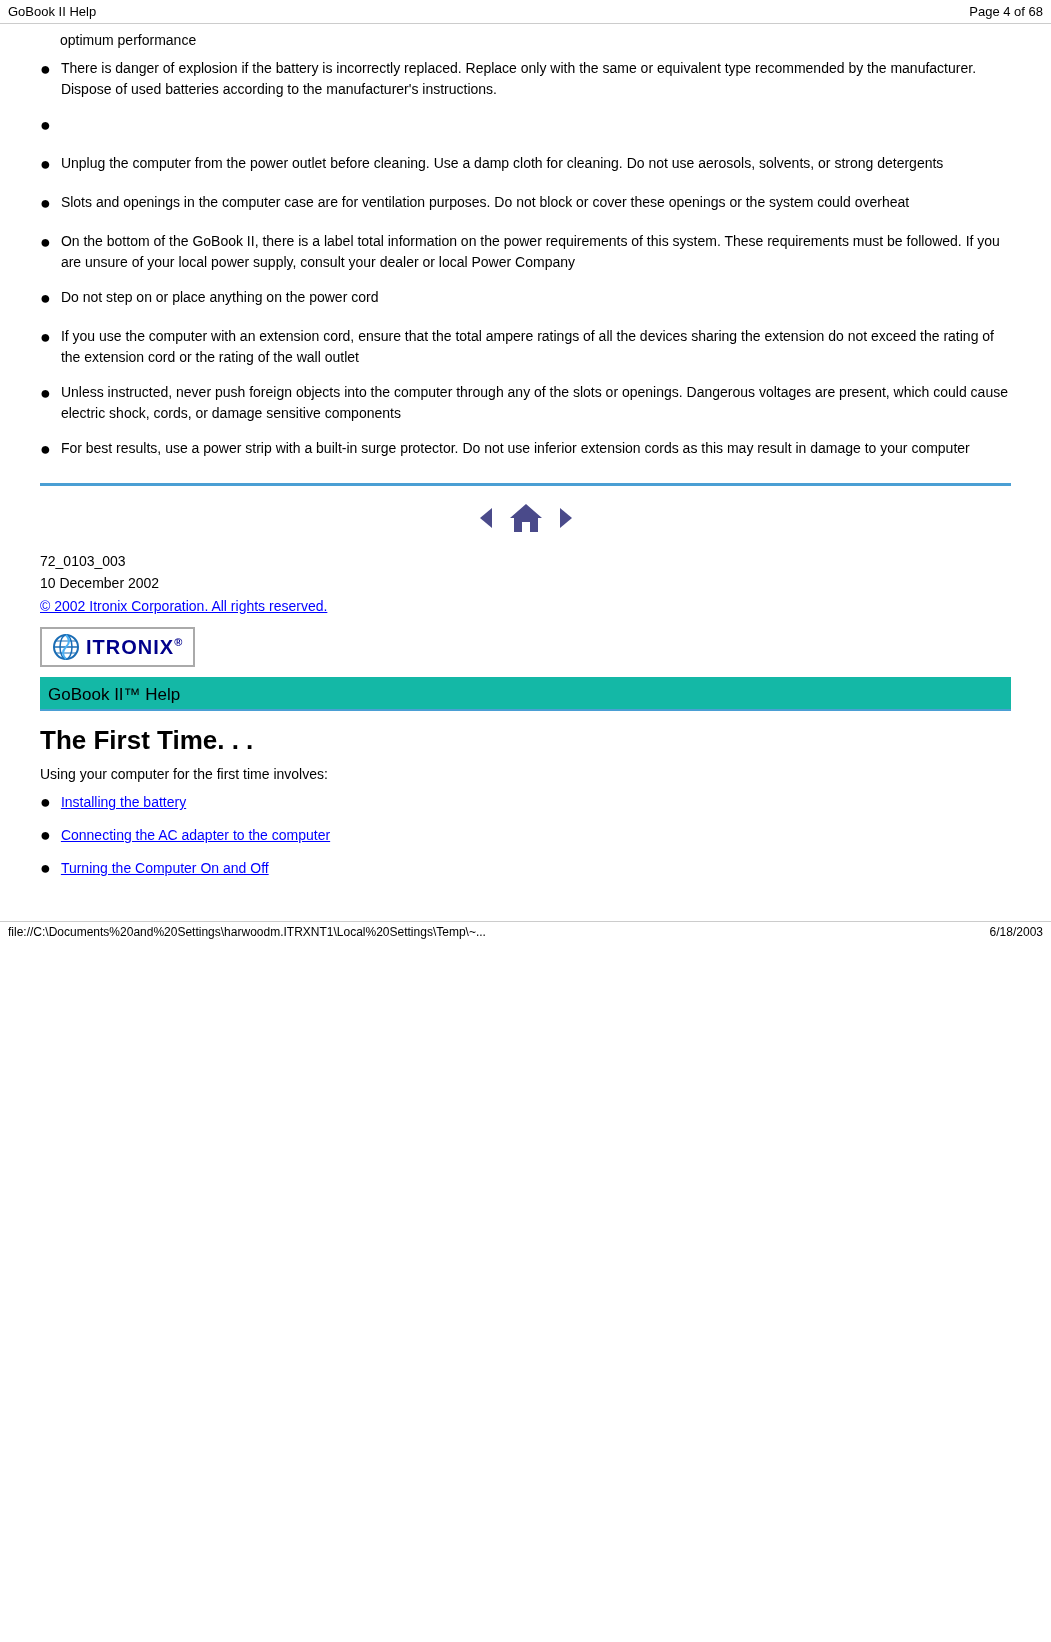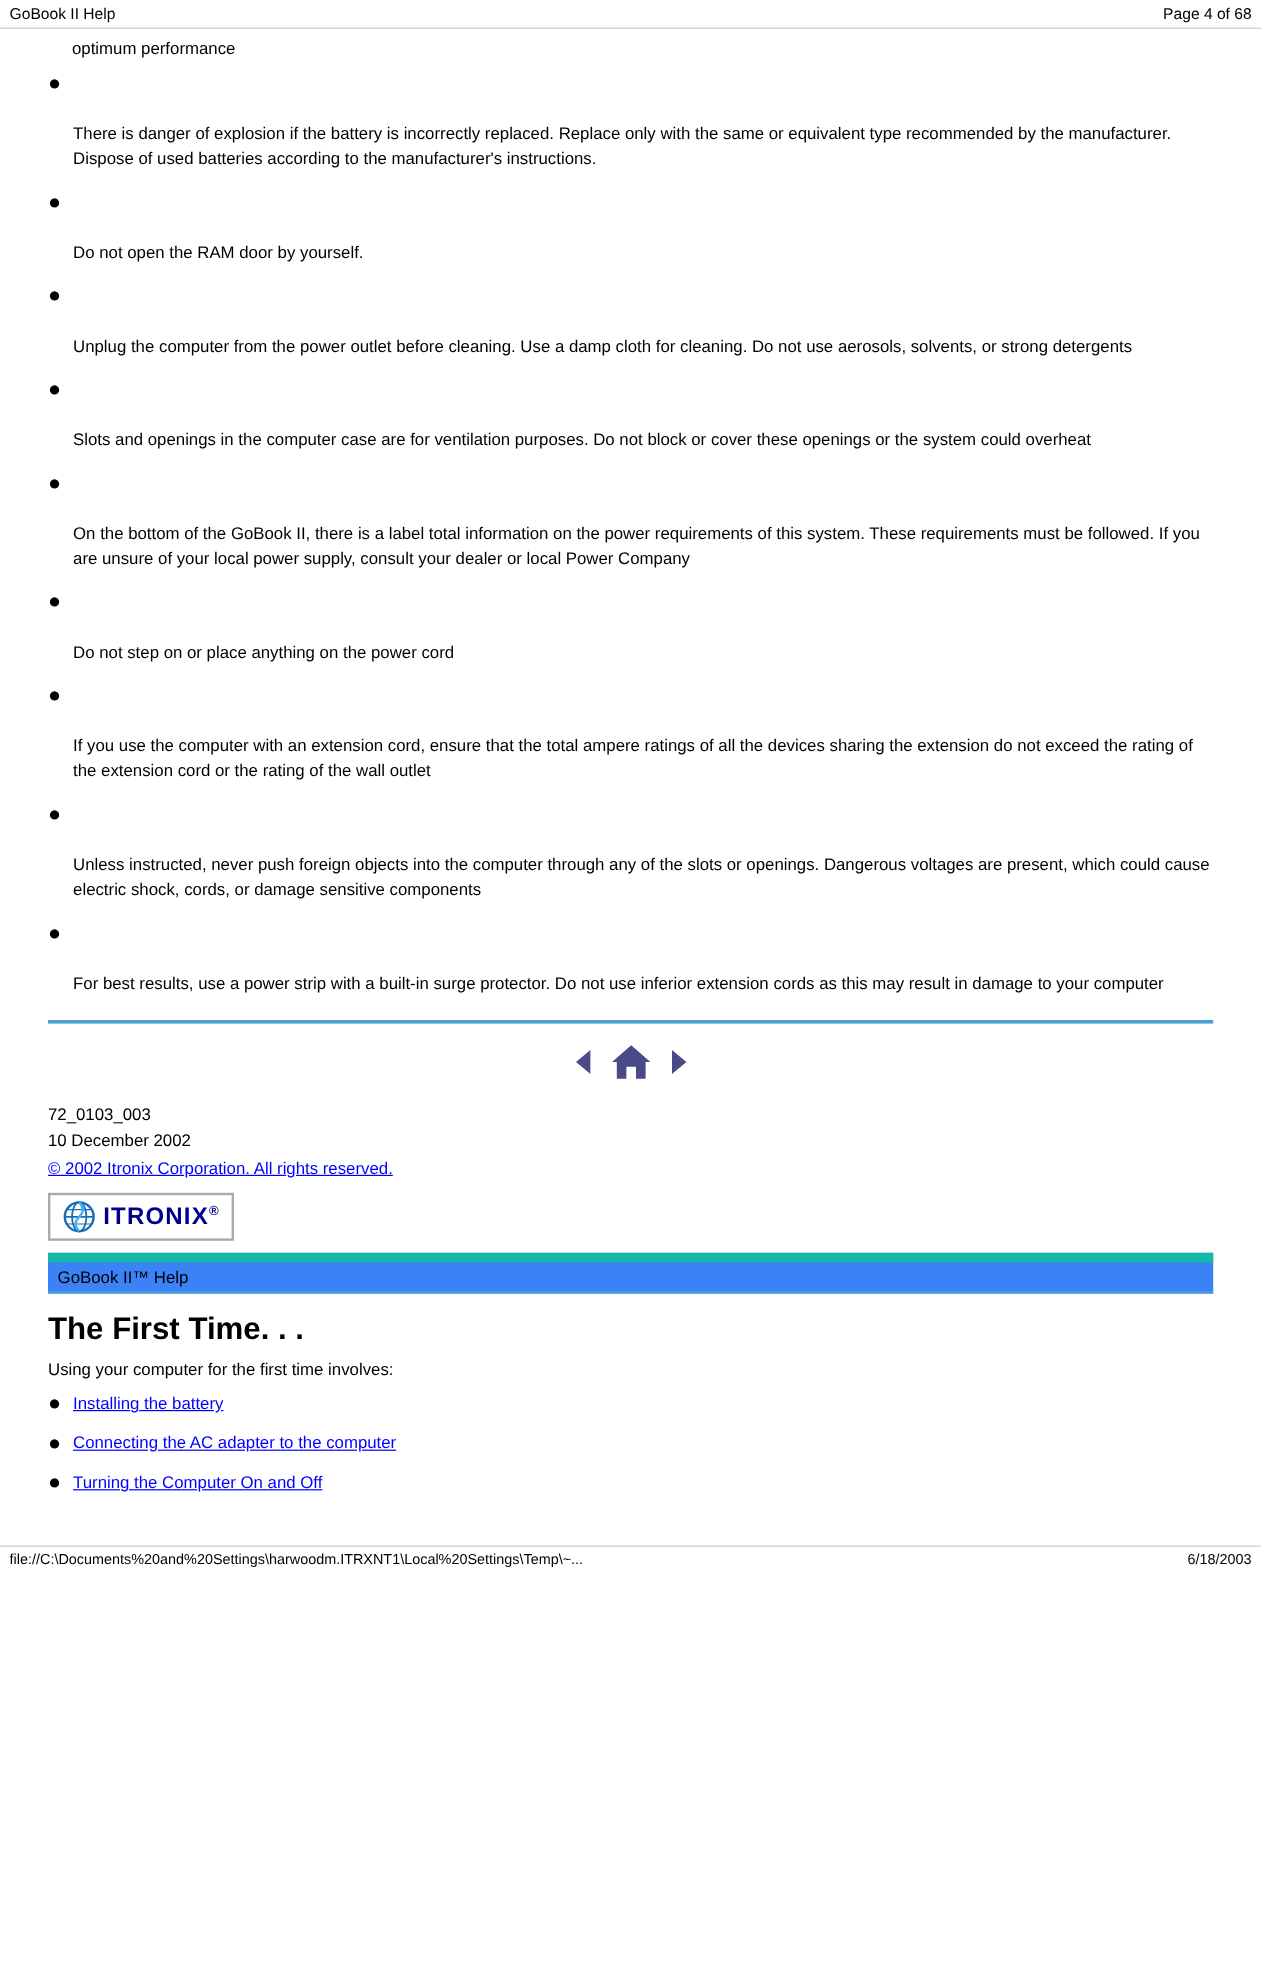"There is danger of explosion" .bullet-list li .bullet-text { margin-top: 43px -> none }
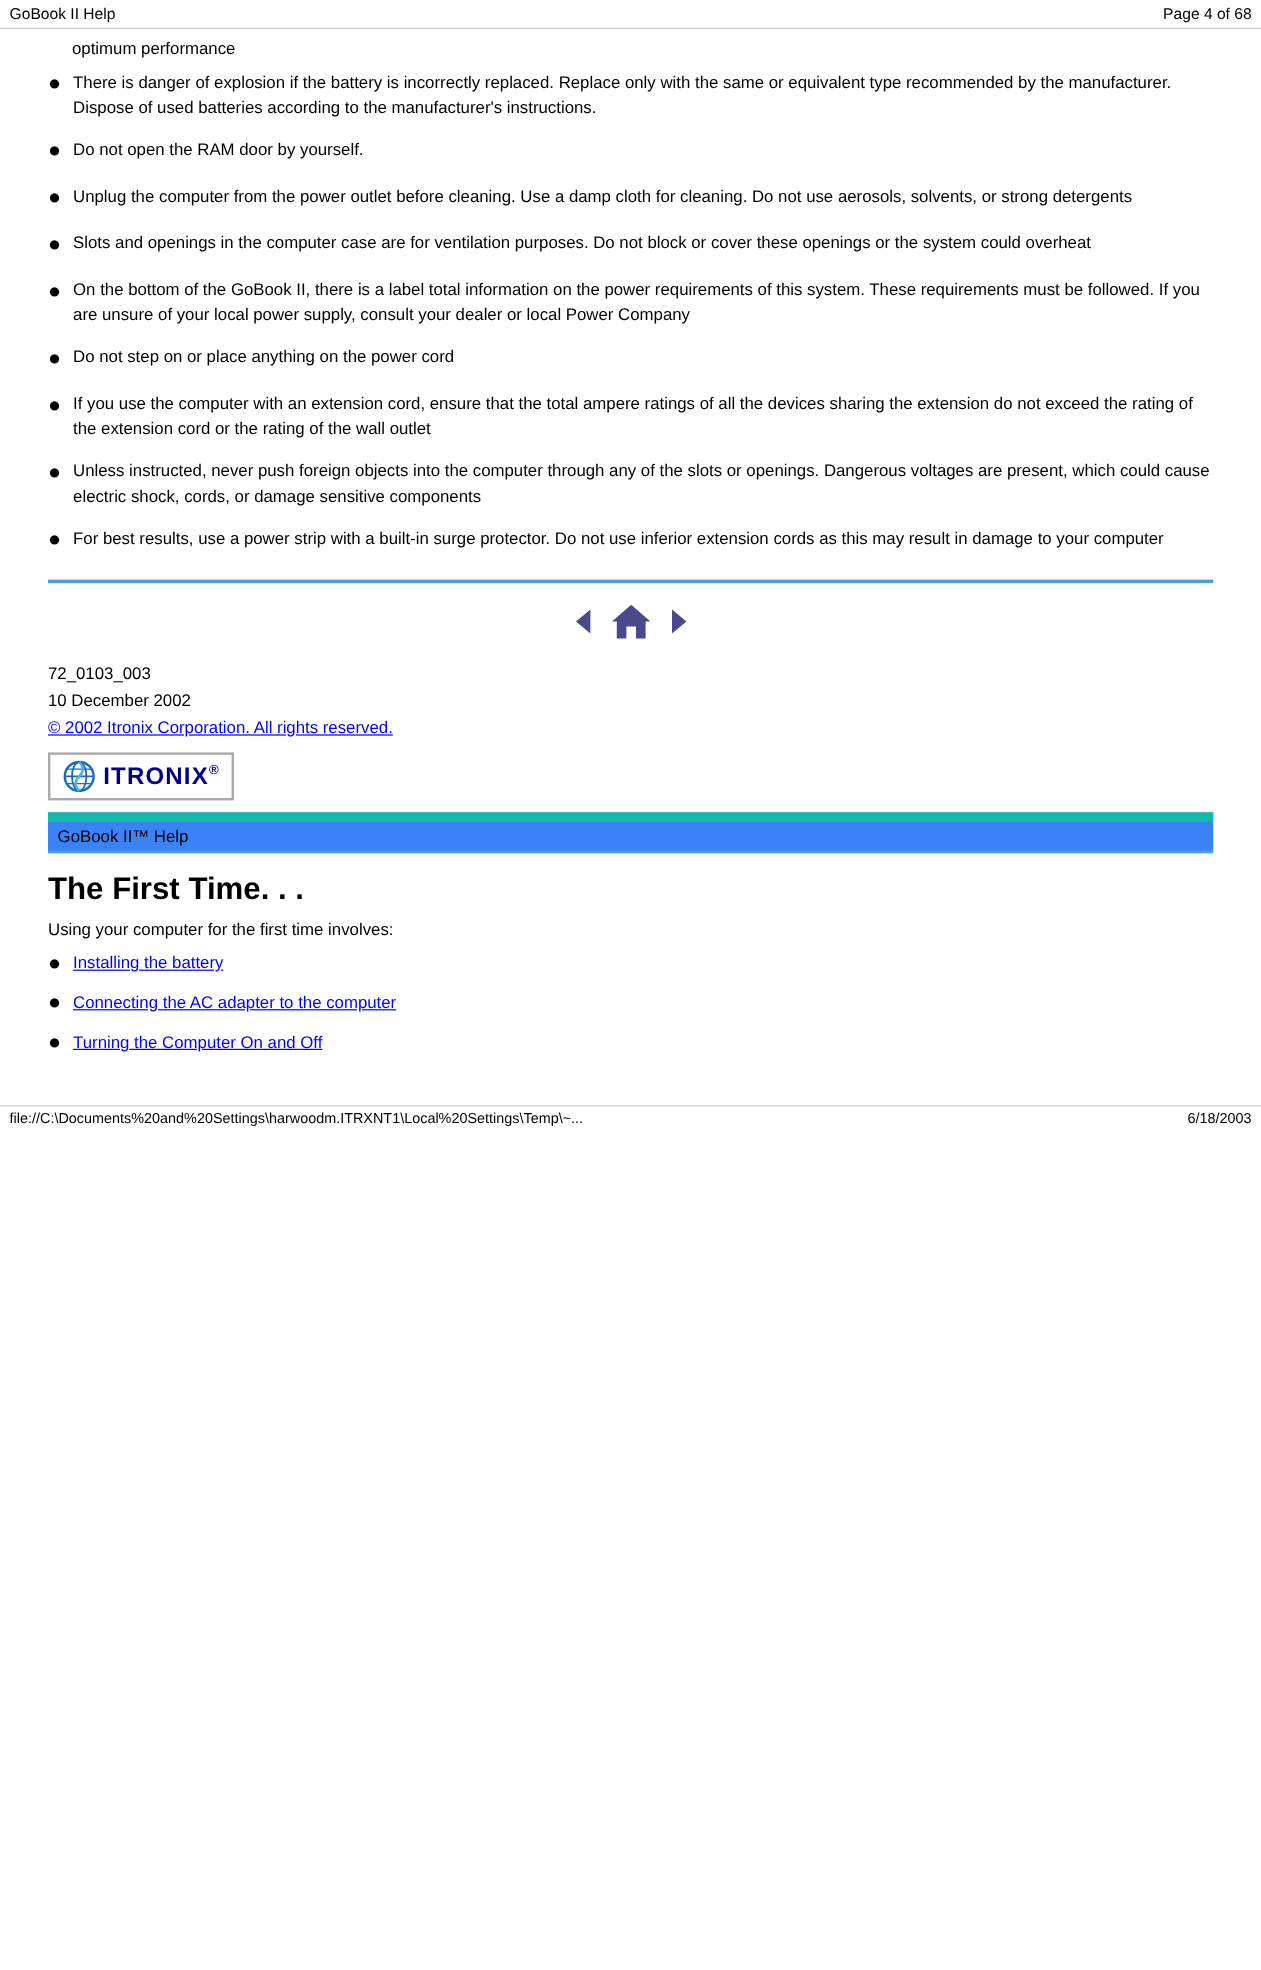"Do not open the RAM" span.bullet-text { html: <span>Do not open the RAM door by yourself.</span> -> none }
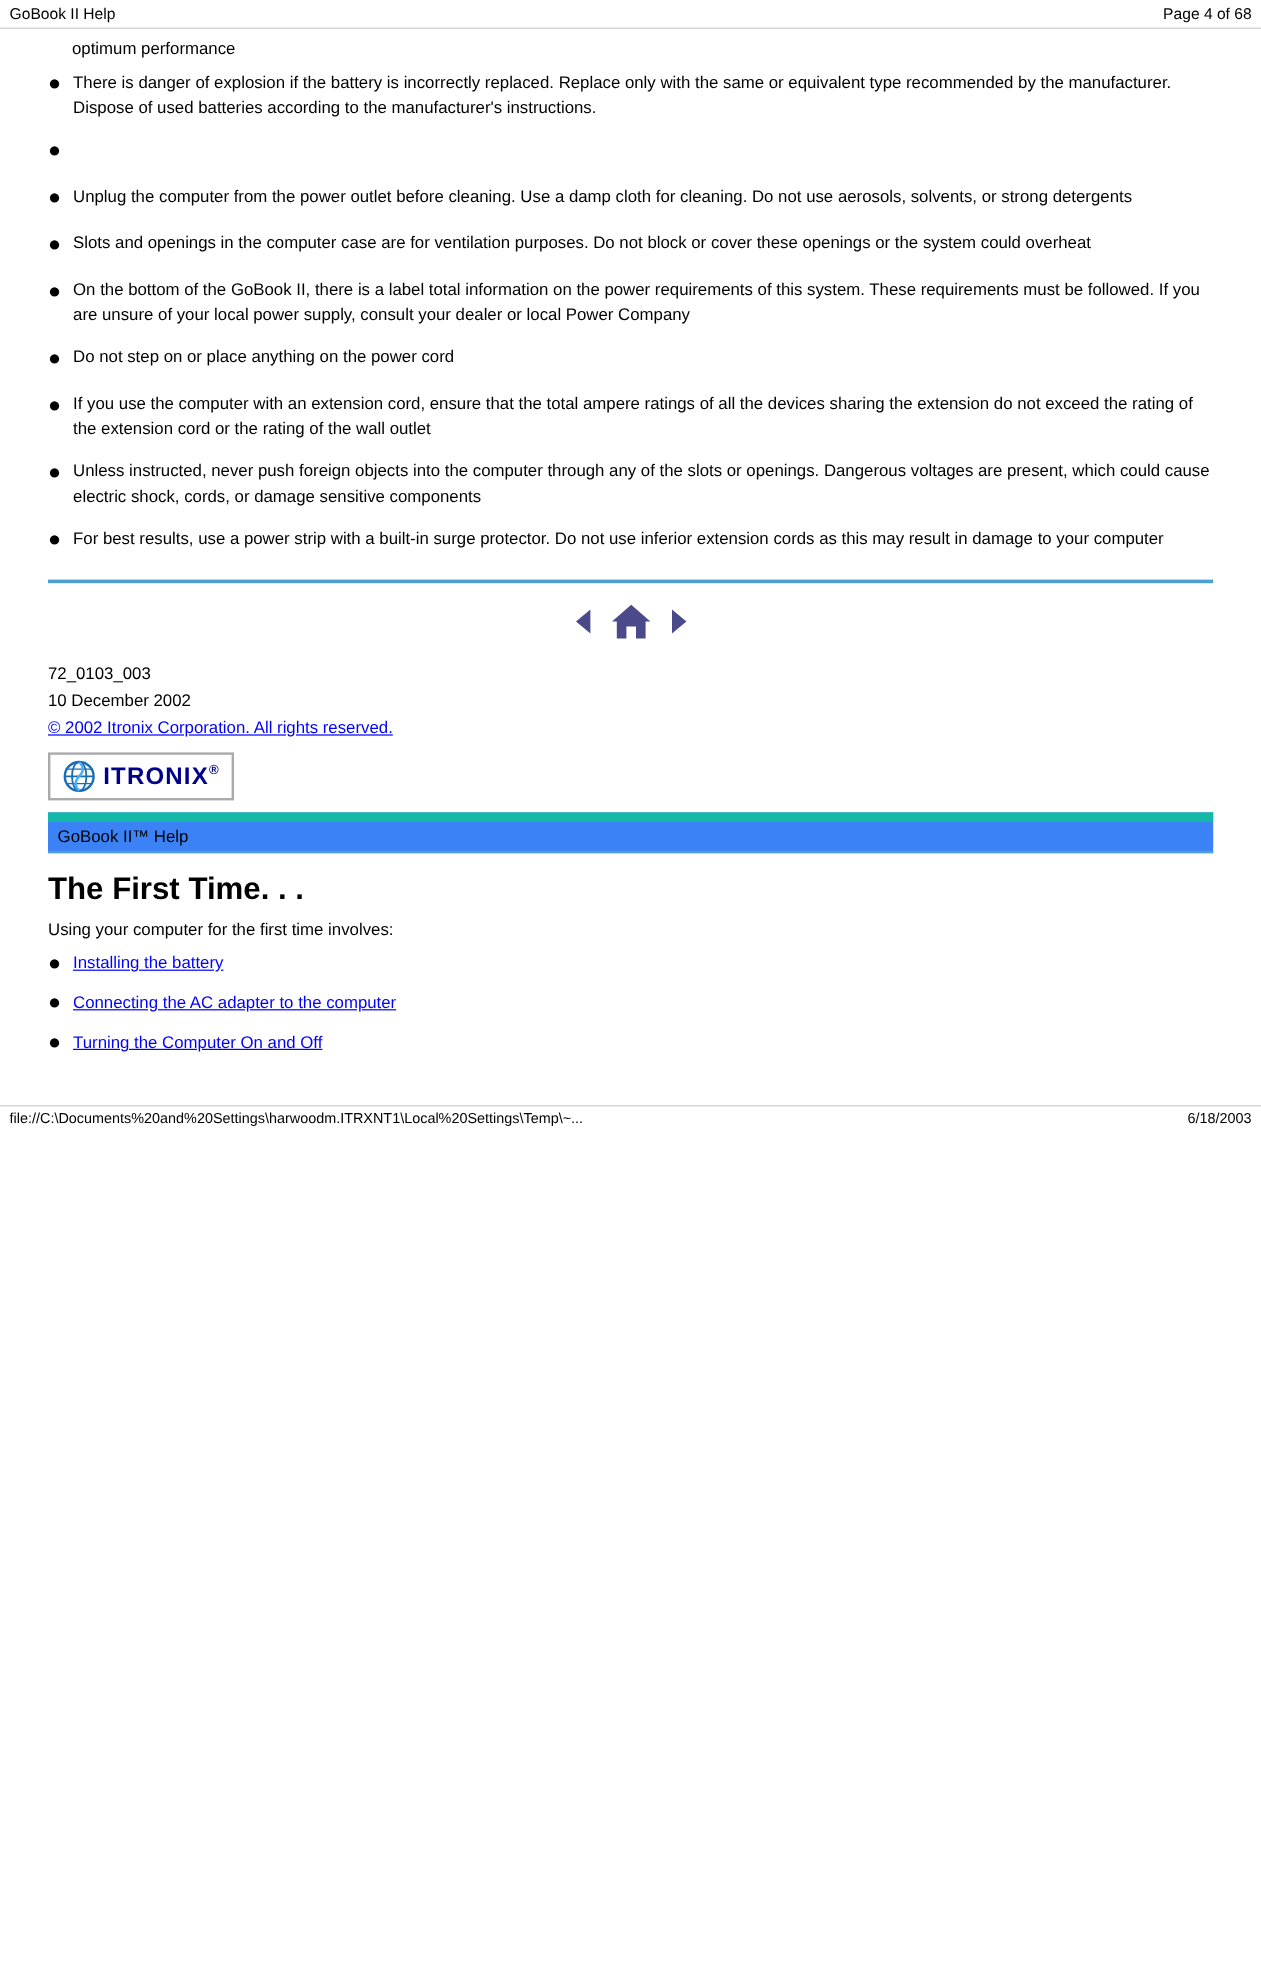"GoBook II™ Help" .gobook-section-header { background: #3b82f6 -> #14b8a6; border-top: 8px solid #14b8a6 -> 4px solid #14b8a6; font-size: 14px -> 17px }
